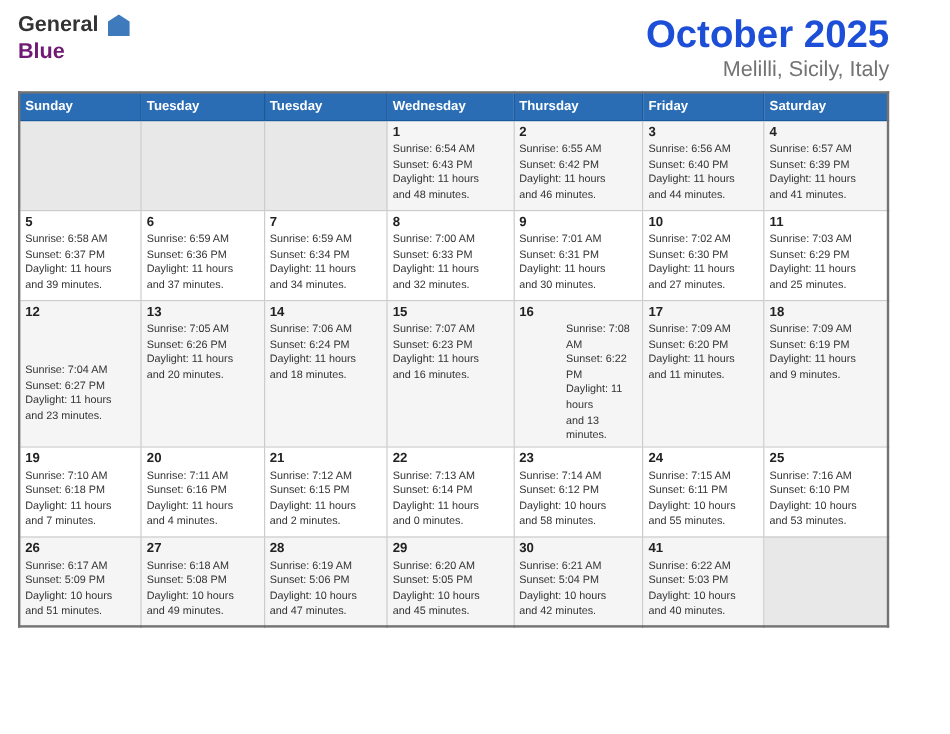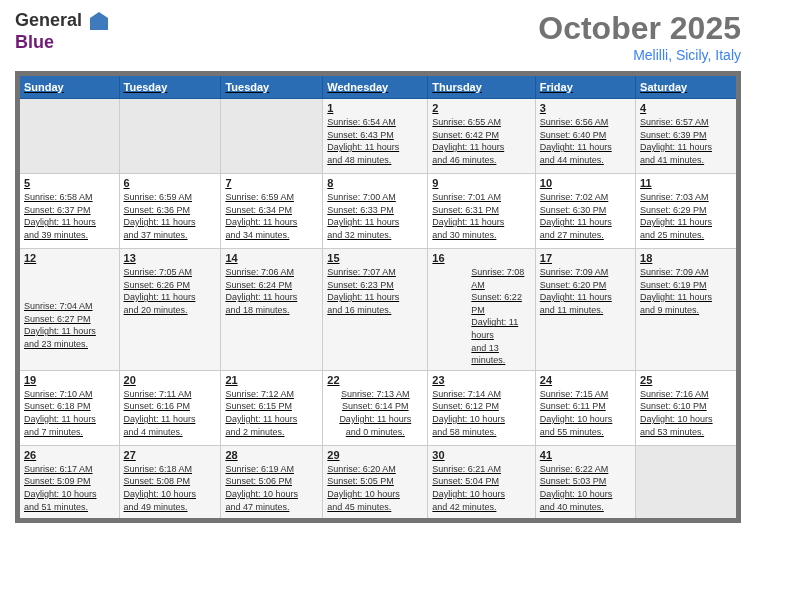"October 2025" .month-title { color: #737373 -> #1d4ed8 }
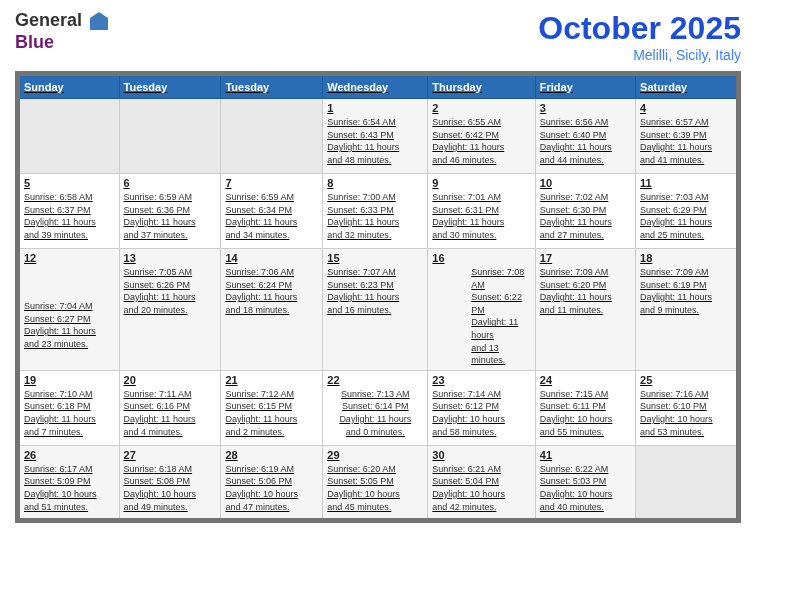"Melilli, Sicily, Italy" .location { color: #3b82f6 -> #737373; font-size: 14px -> 18px }
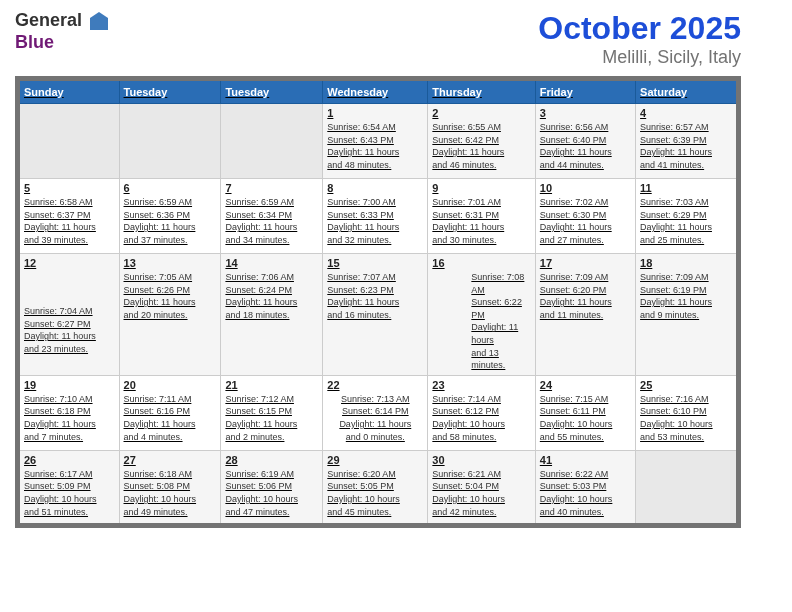"Sunday" .calendar { border: 5px solid #737373 -> 2px solid #737373; text-decoration: underline -> none }
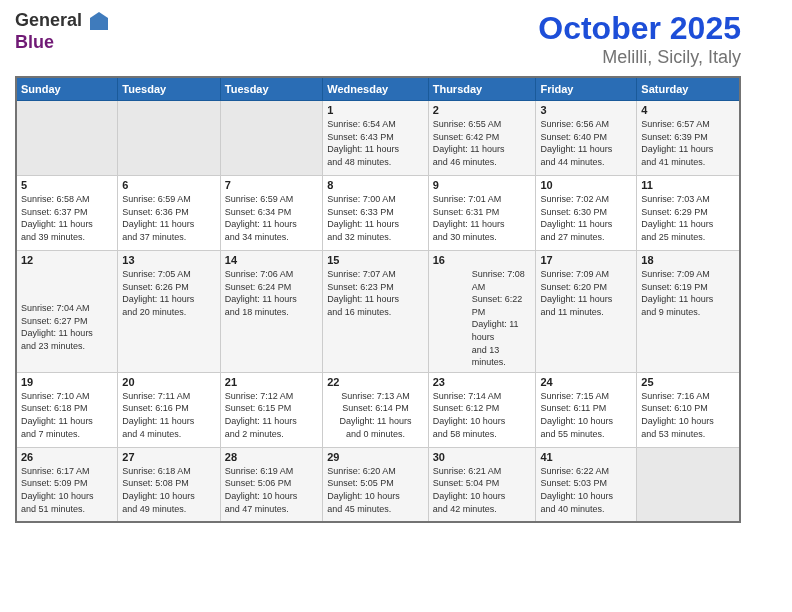"Sunrise: 7:13 AM" div.day-info { text-align: center -> none }
